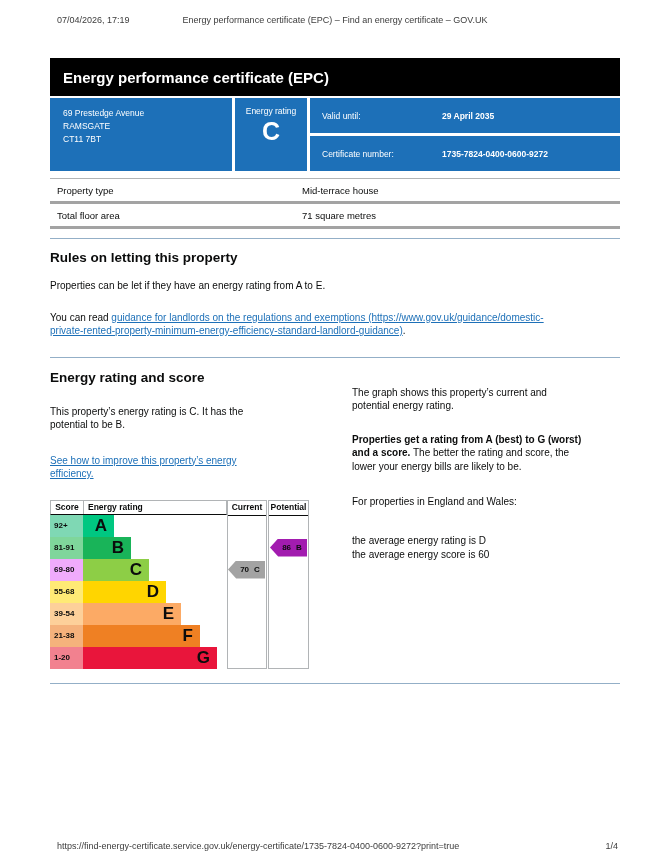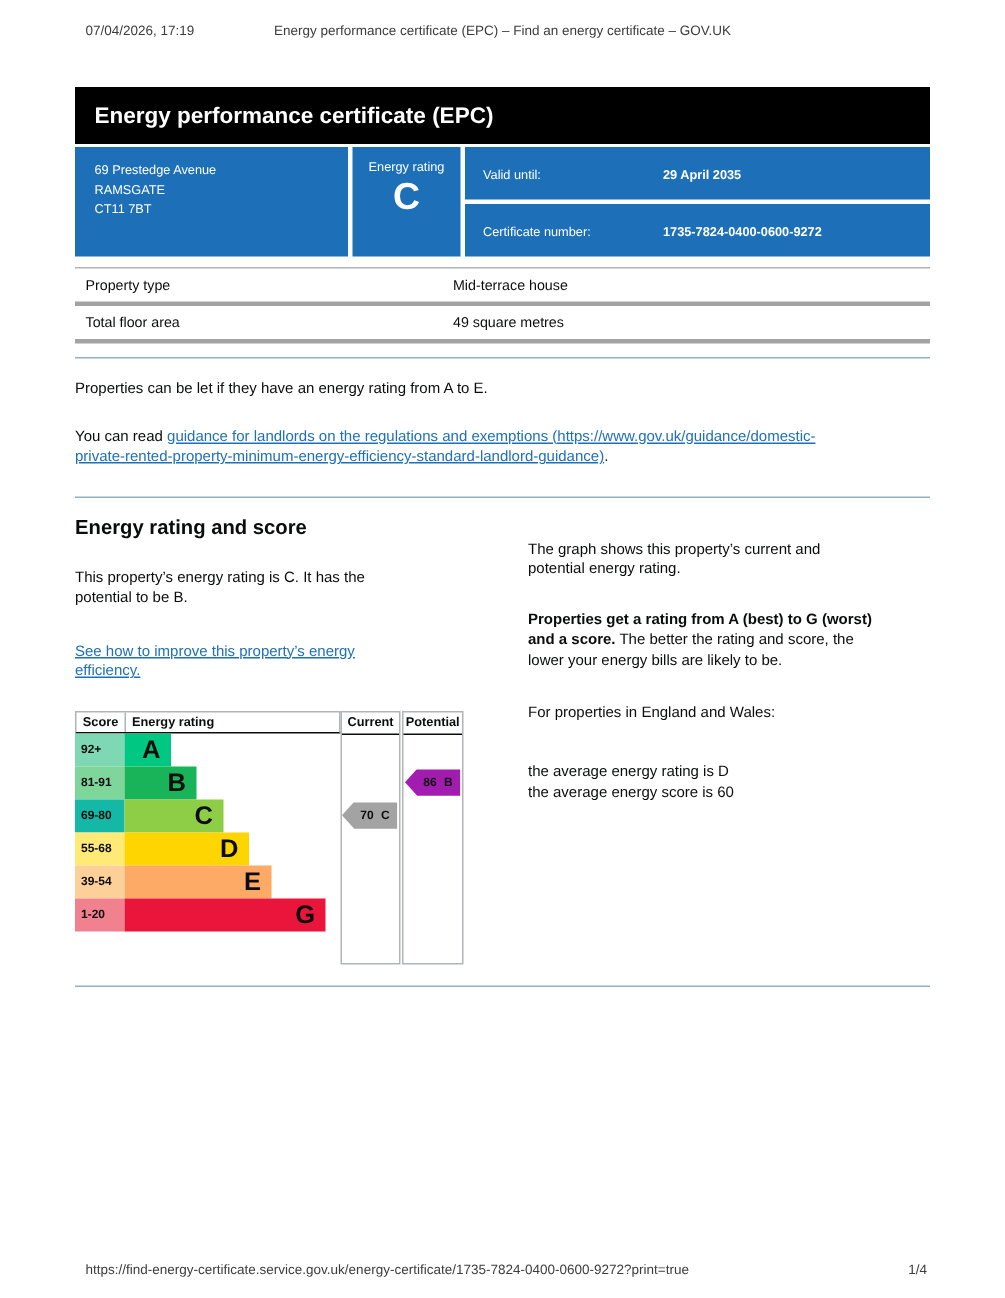"49 square metres" span.kv-value { text: 49 -> 71 }
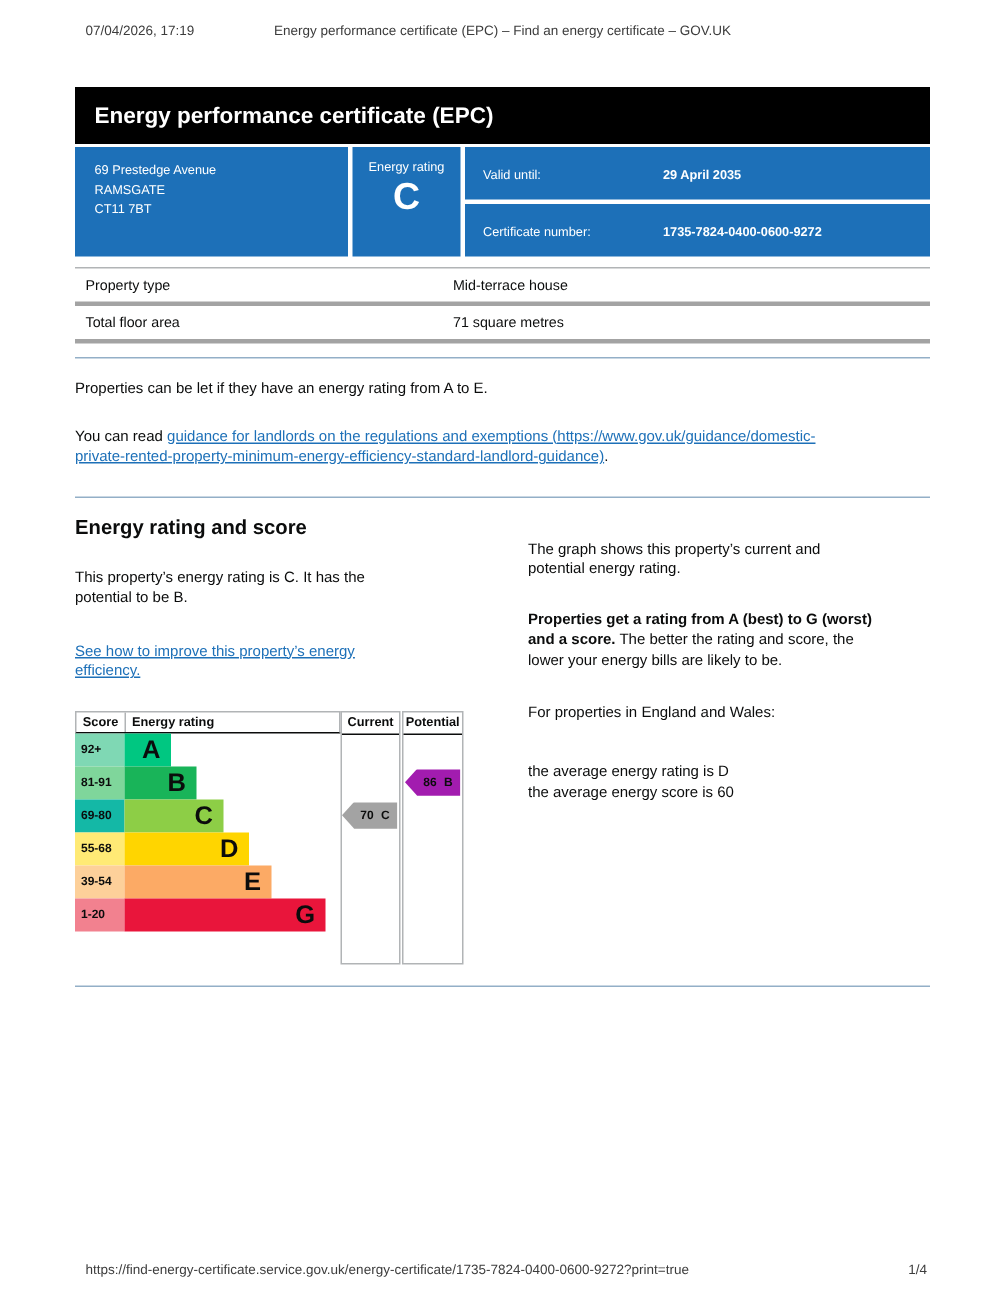"Rules on letting this property" h2.h-rules { html: none -> <h2>Rules on letting this property</h2> }
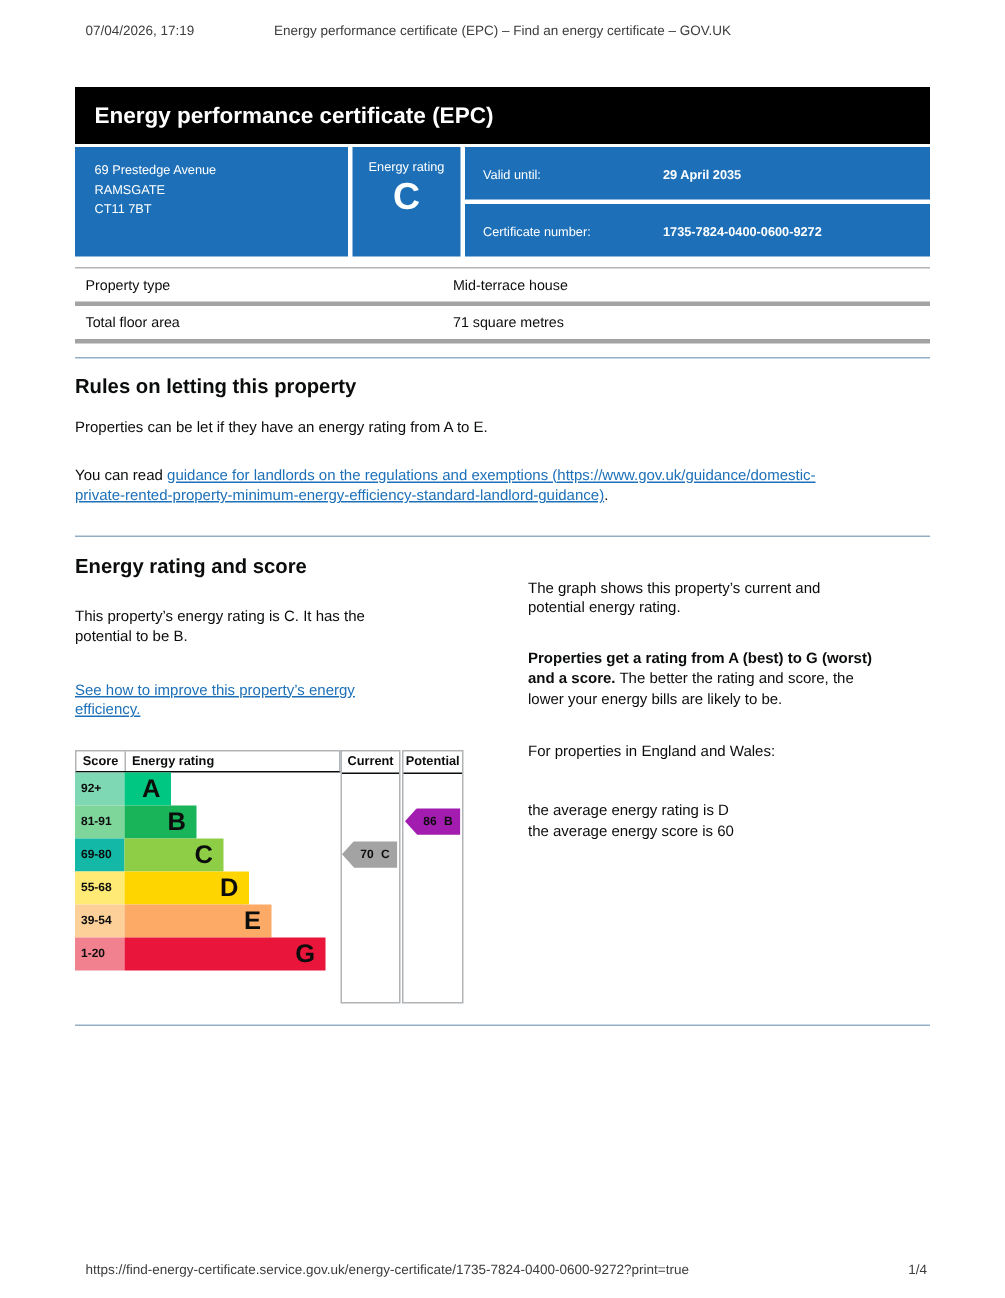"69-80" div.score-cell { background: #14b8a6 -> #f0abfc }
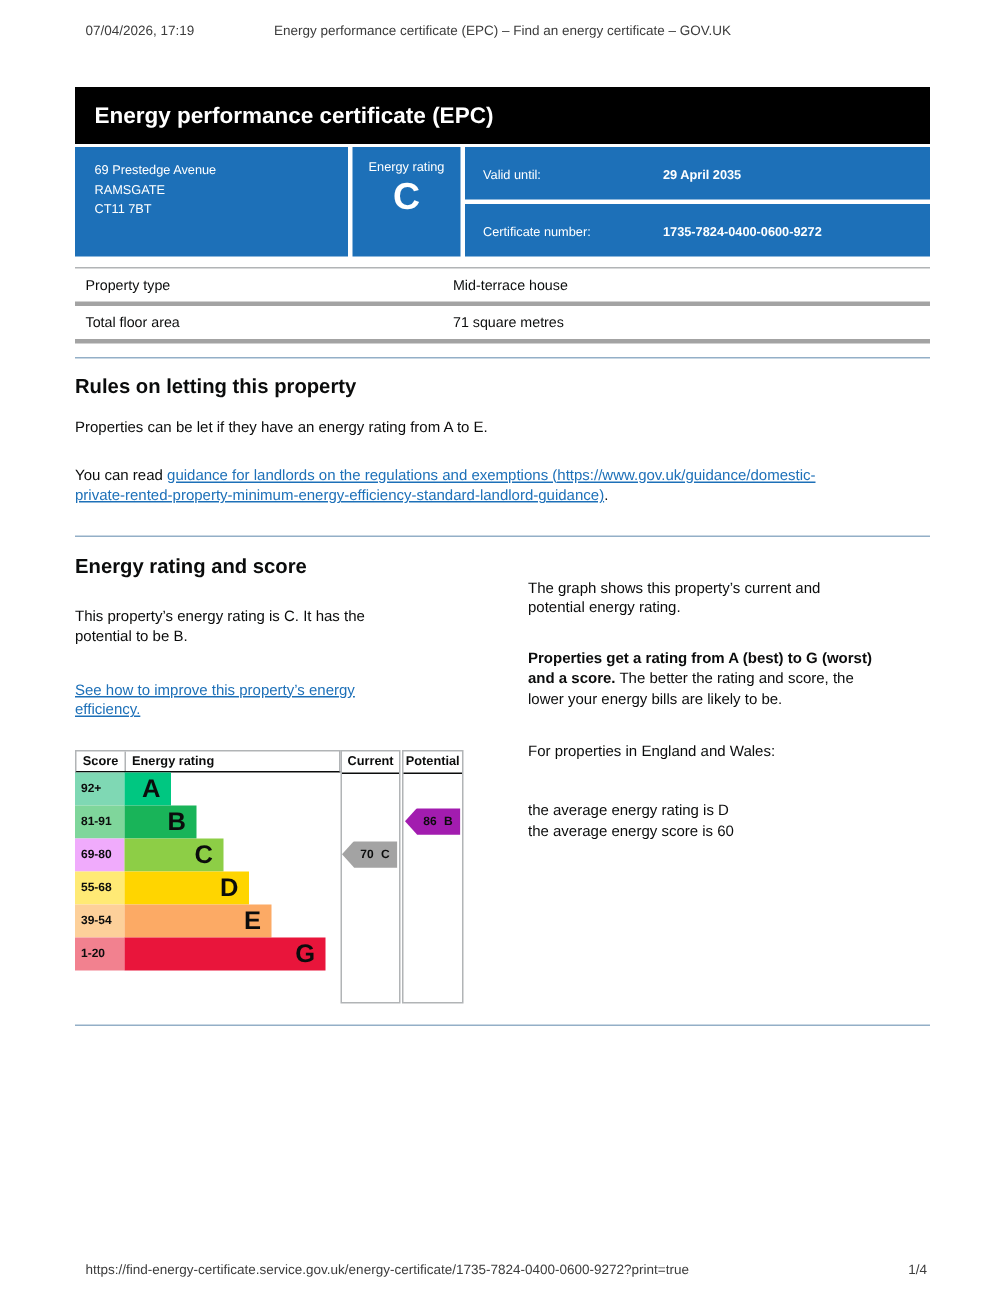"21-38" div.band-row { html: none -> <div> <div>21-38</div> <div> <span>F</span> </div> </div> }
